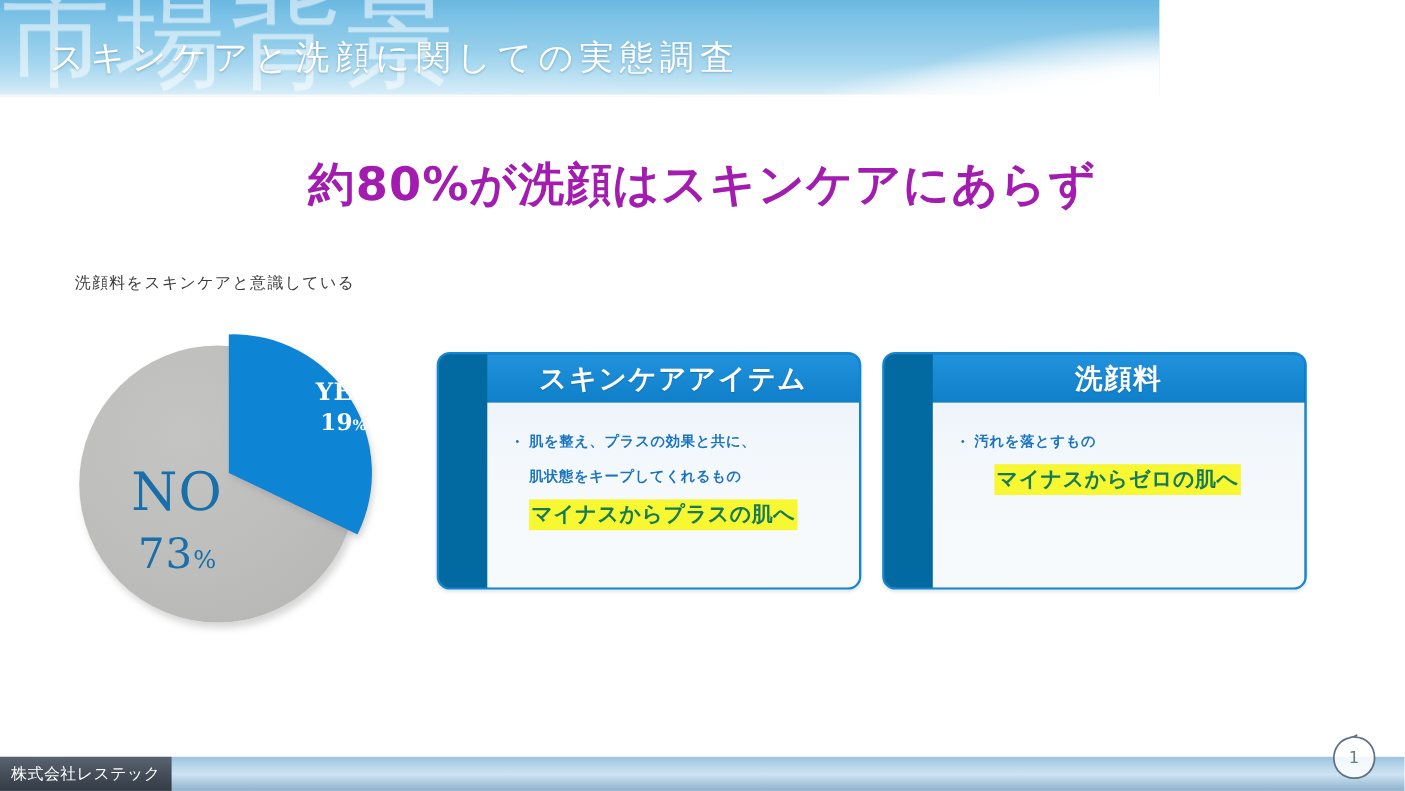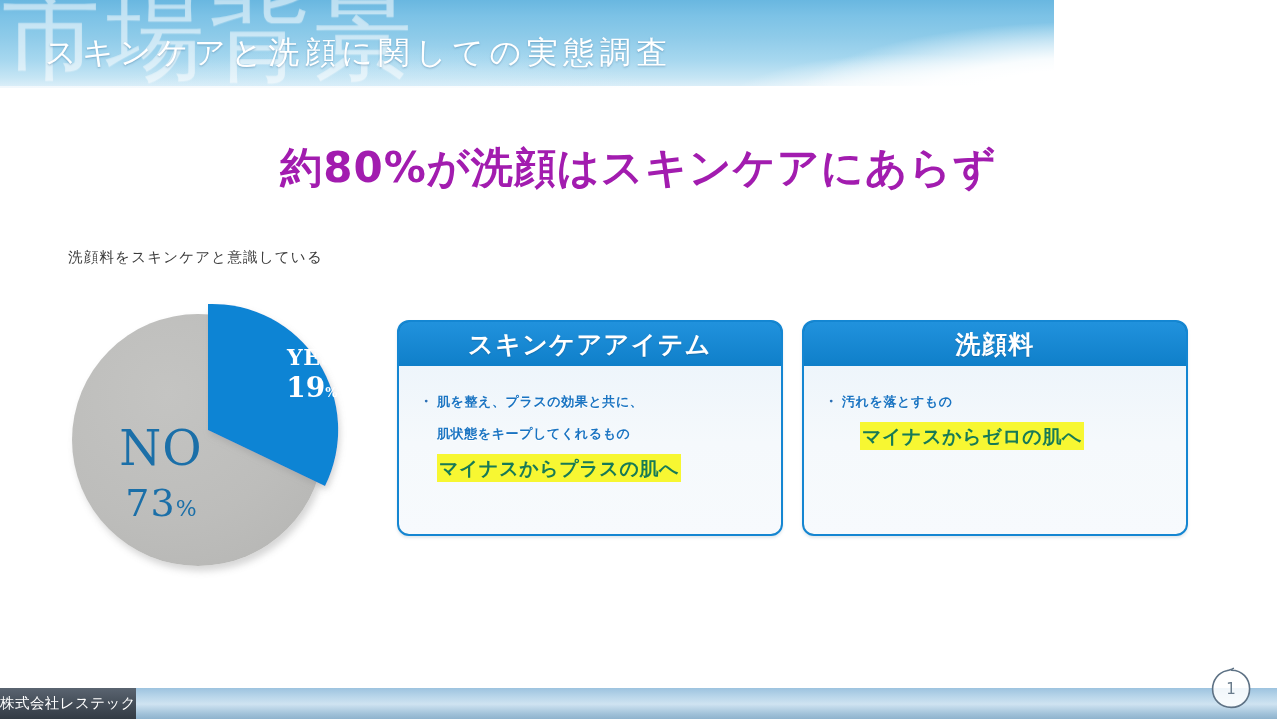"スキンケアアイテム" .card { padding-left: none -> 44px }
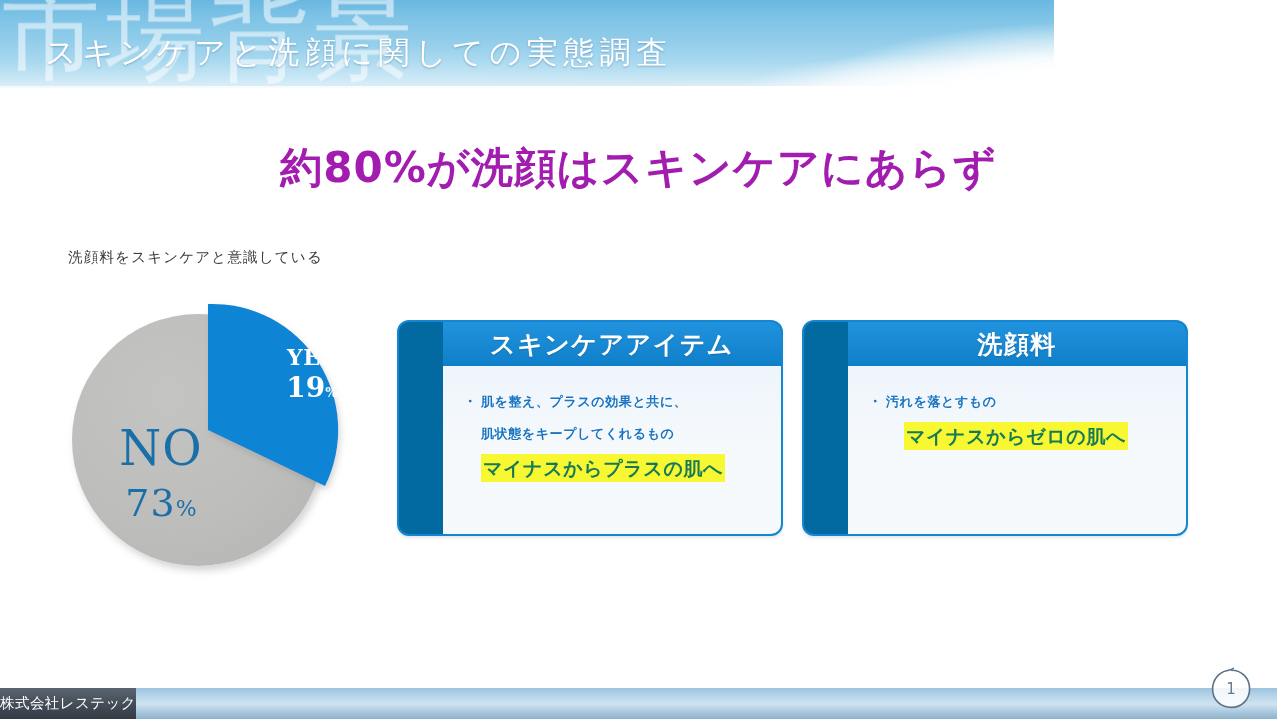"19" #pie-label-yes .num { font-size: 28px -> 21px }
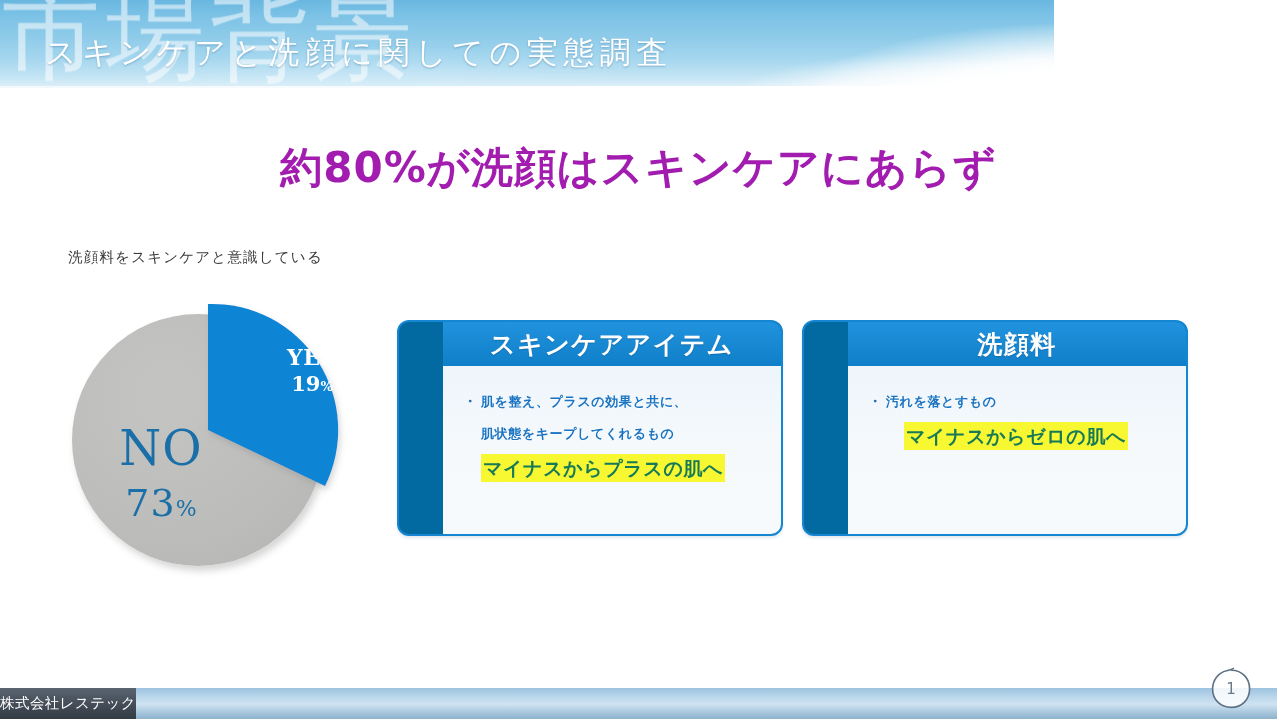"株式会社レステック" #footer-company { width: 136px -> 156px }
